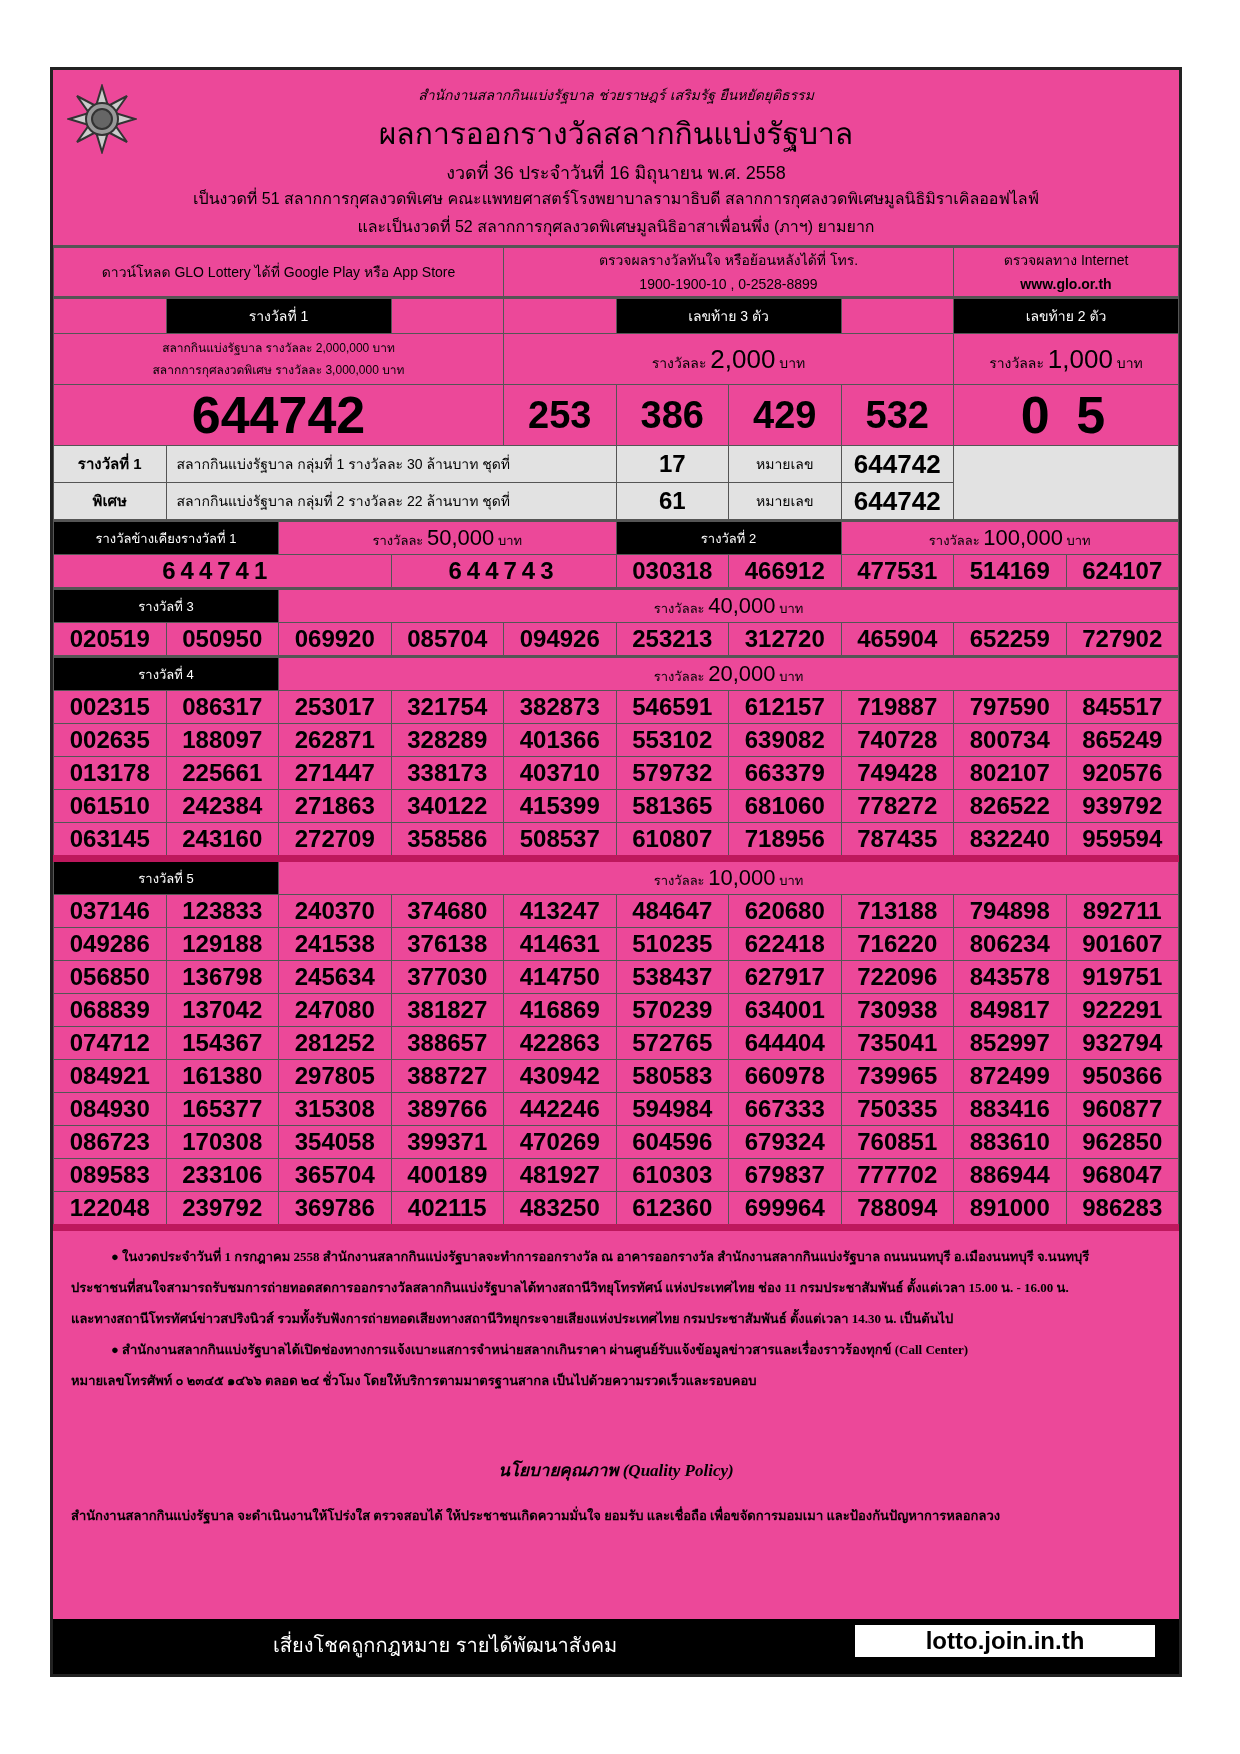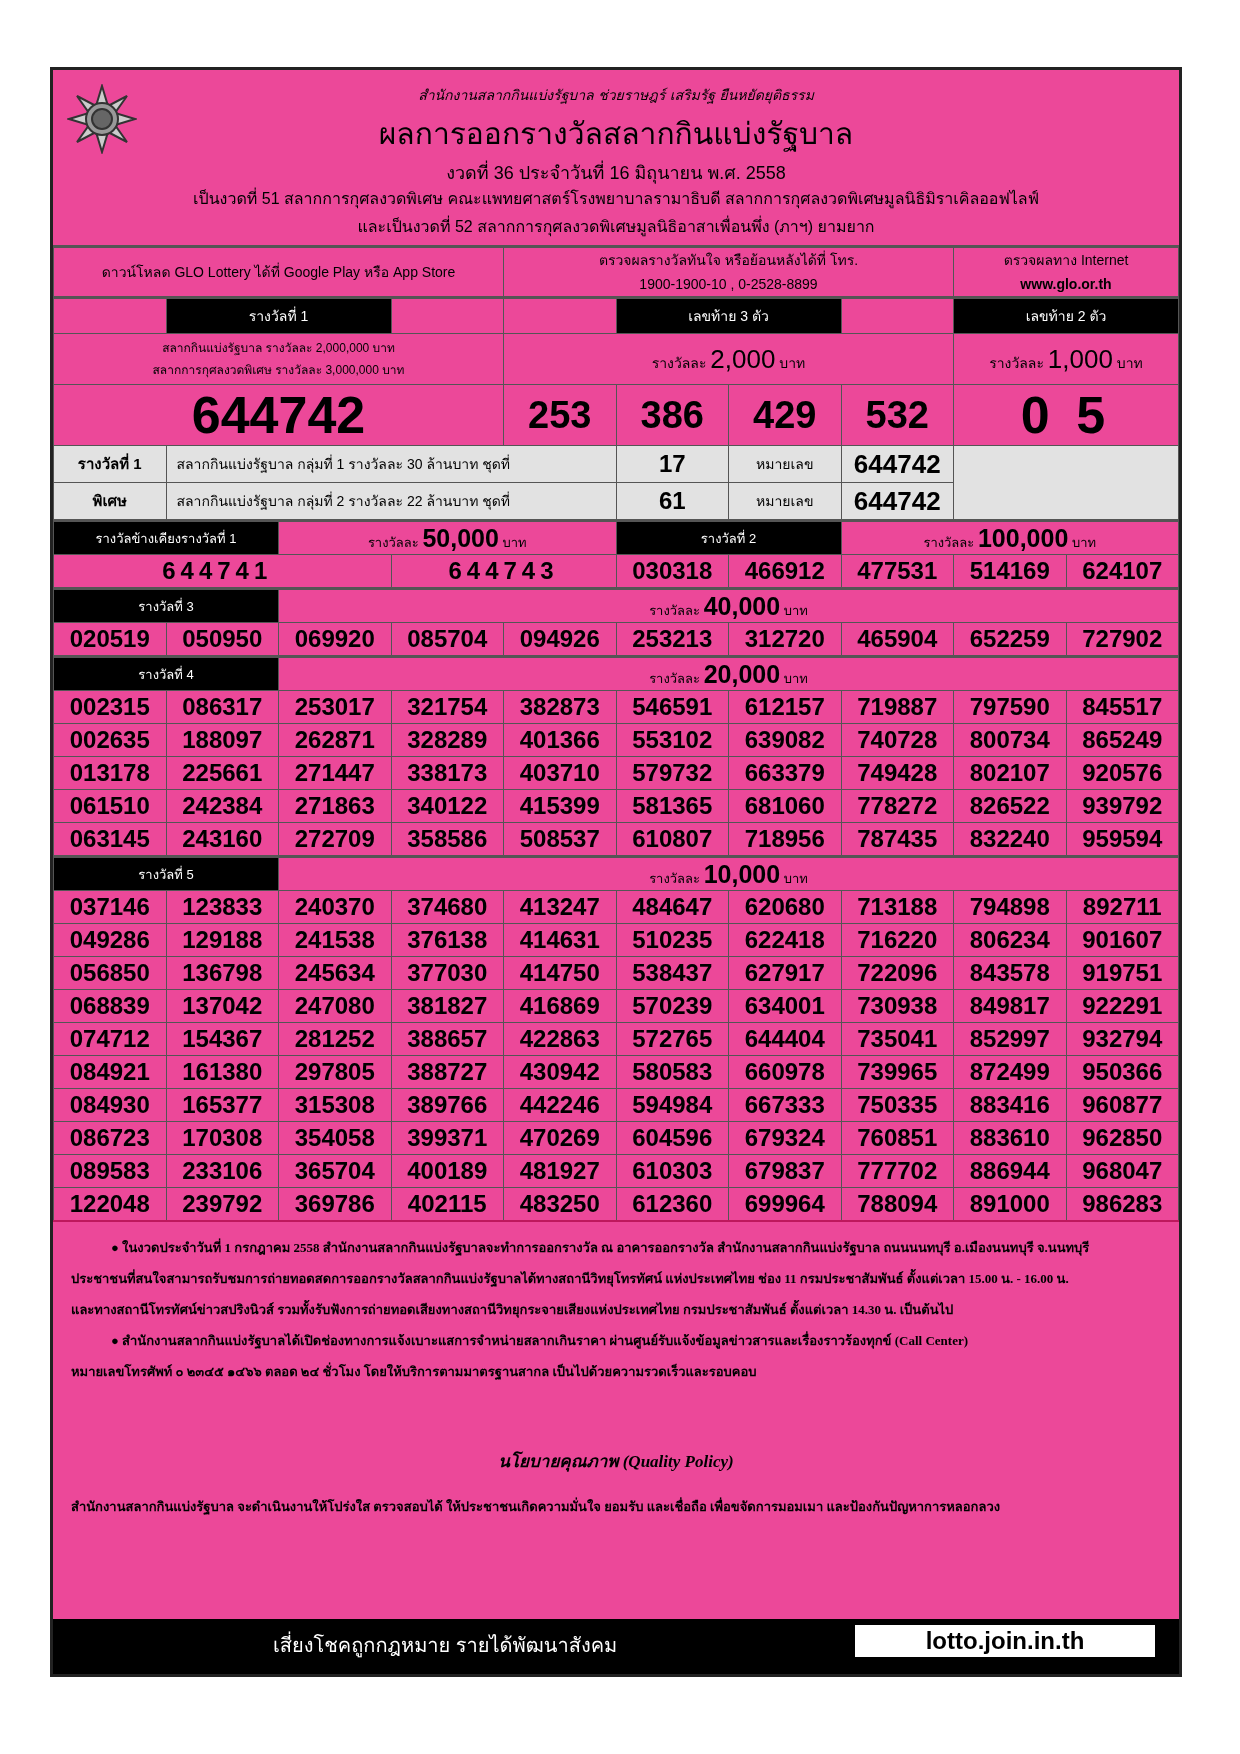"50,000" .secrow .amt b { font-size: 25px -> 22px; font-weight: bold -> normal }
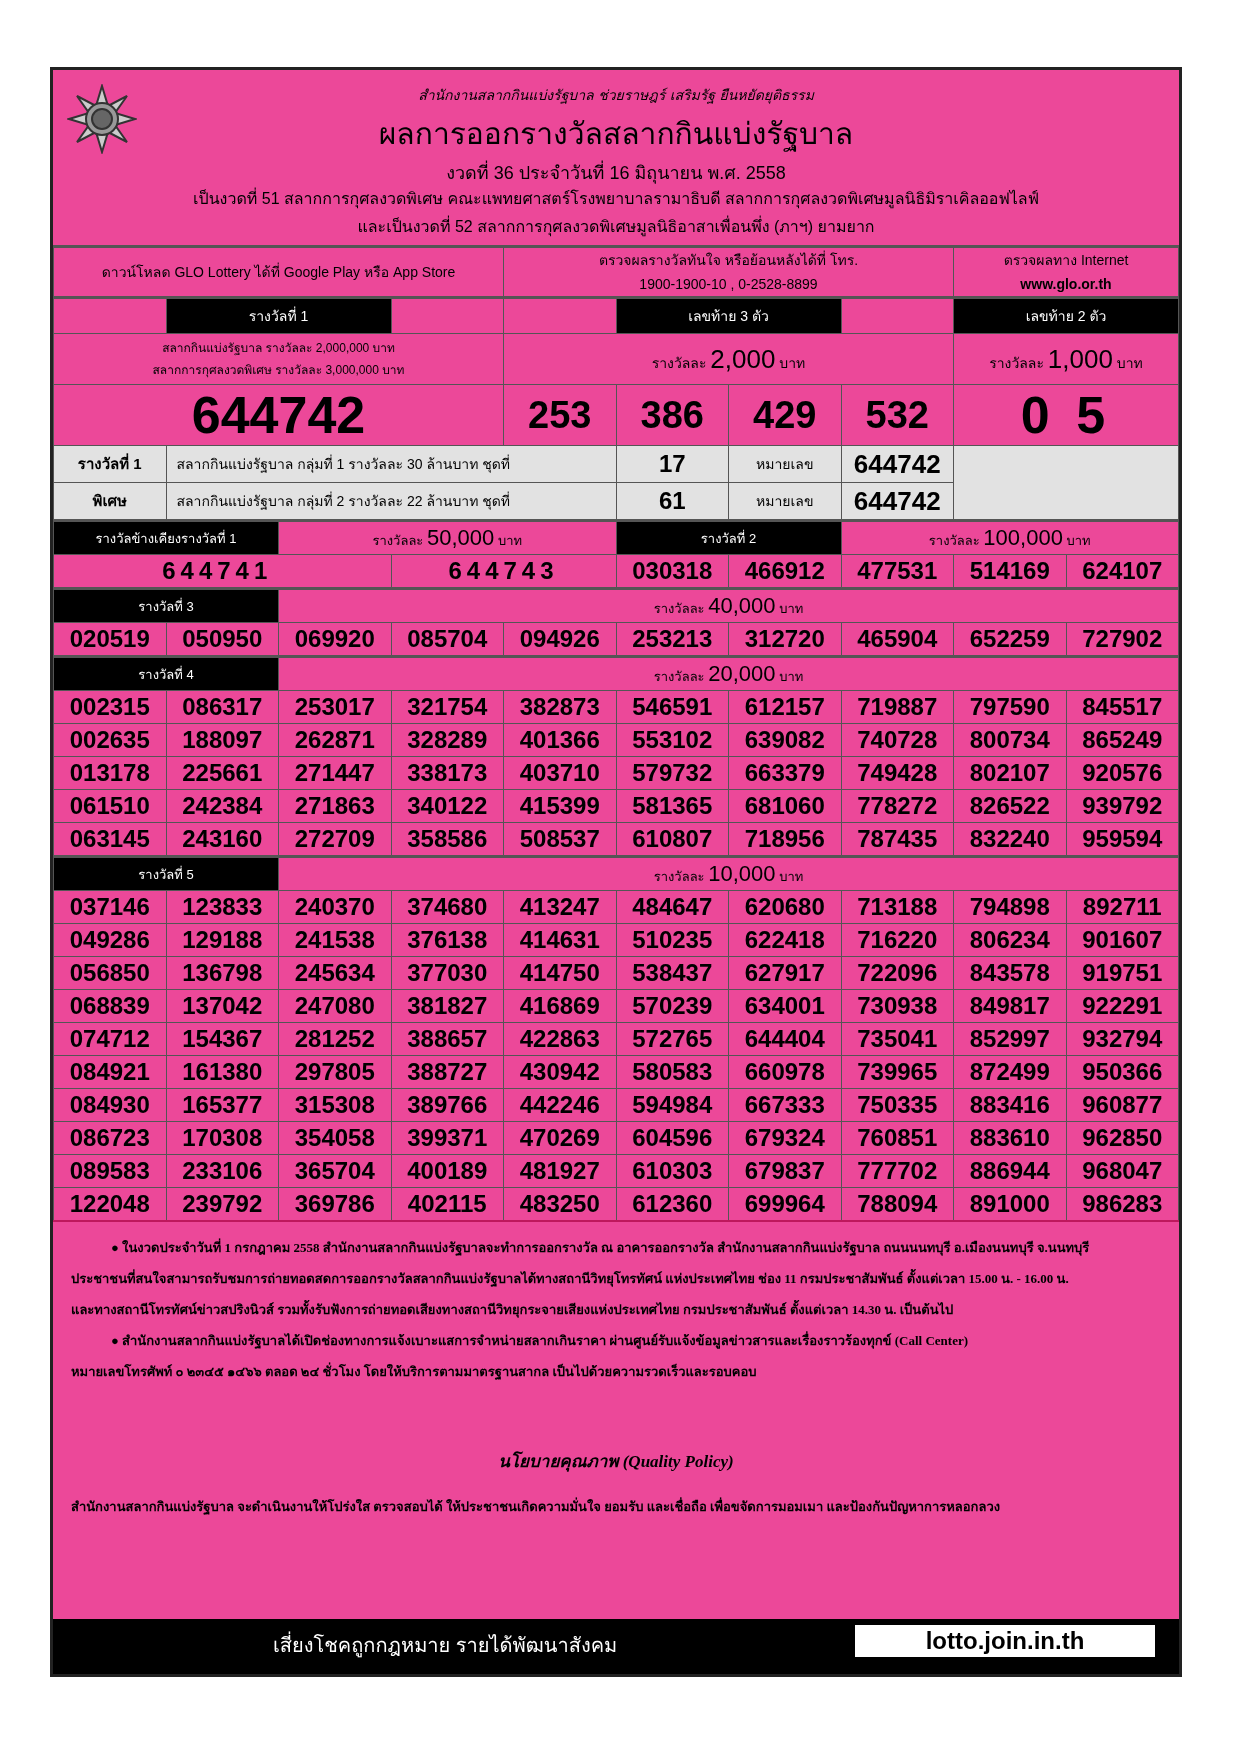"063145" .listrow.last td { border-bottom: 2px solid #be185d -> 7px solid #be185d }
